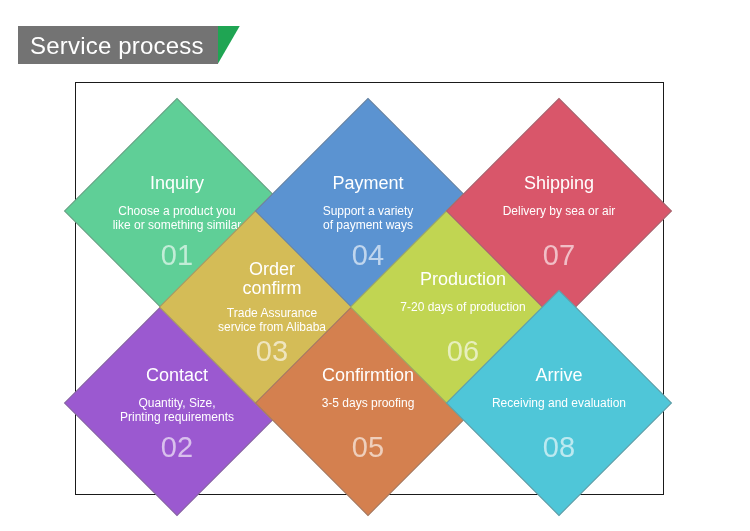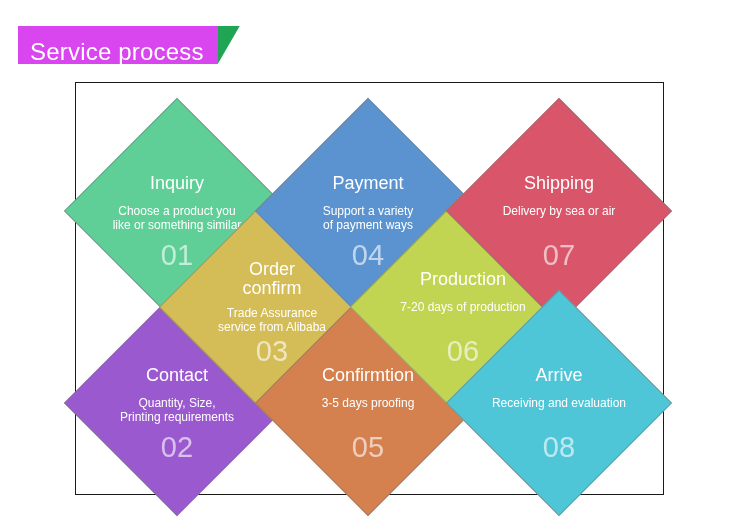"Service process" #section-banner .banner-body { align-items: flex-end -> flex-start; background: #d946ef -> #737373 }
